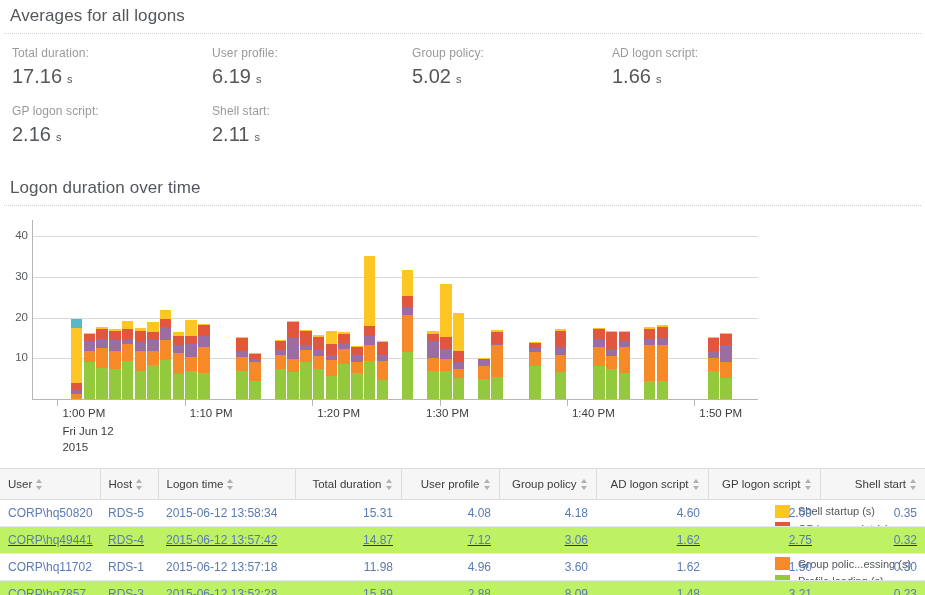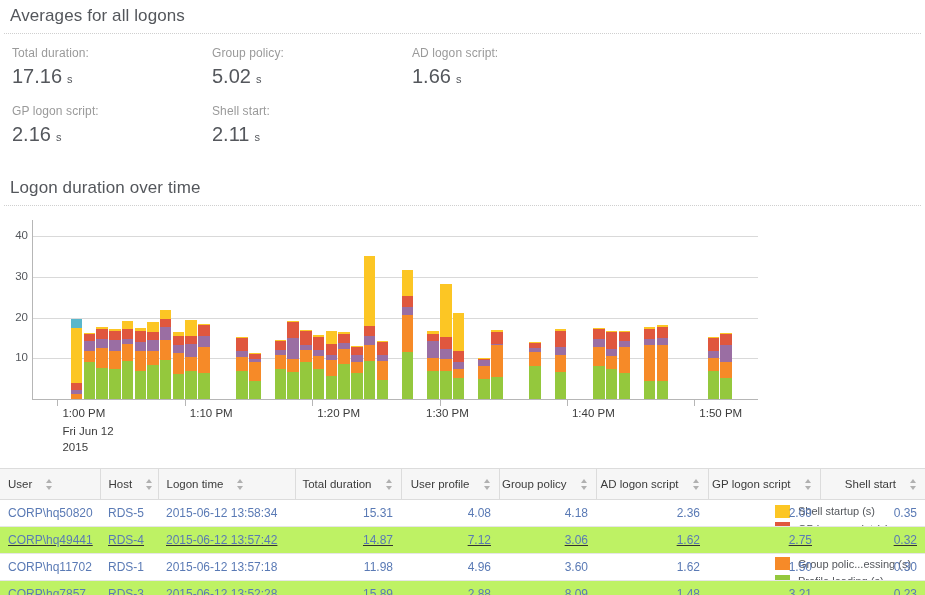"User profile:" div.avg-cell { html: none -> <div> <div>User profile:</div> <div><span>6.19</span><span>s</span></div> </div> }
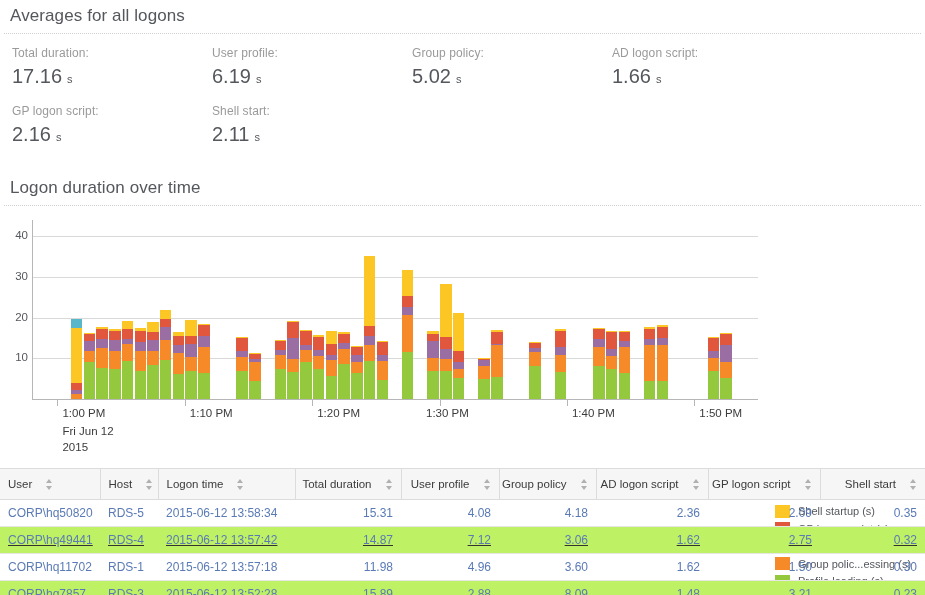"User" .th-inner { gap: 14px -> 4px }
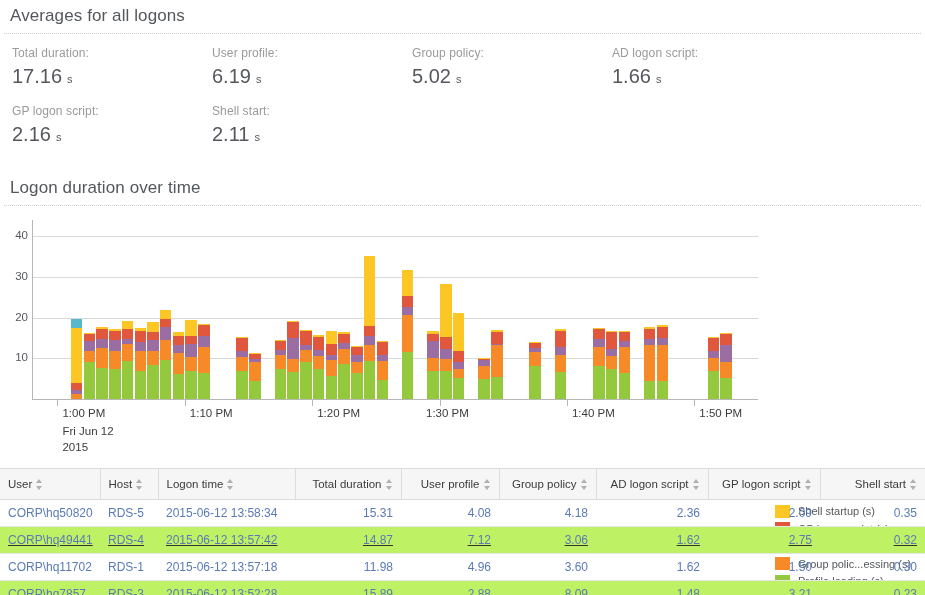"2.36" td.right { text: 2.36 -> 4.60 }
